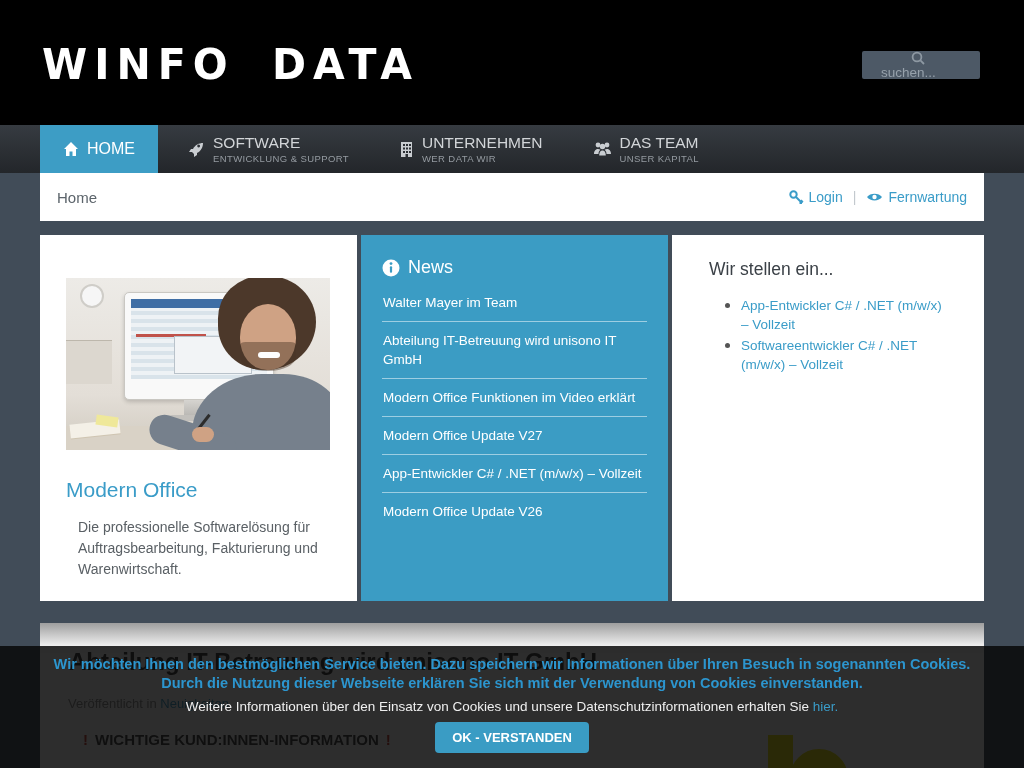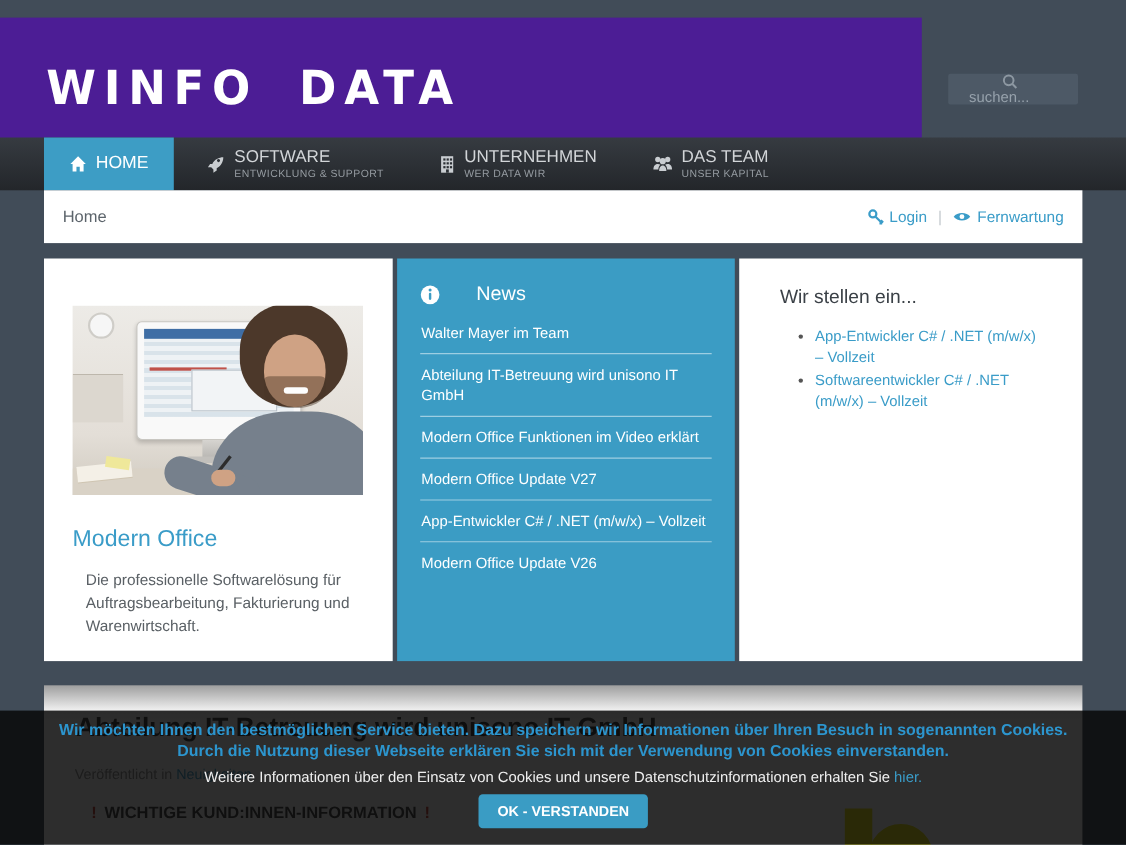"WINFO DATA" .header { background: #4c1d95 -> #000000; top: 16px -> 0; width: 838px -> 1024px }
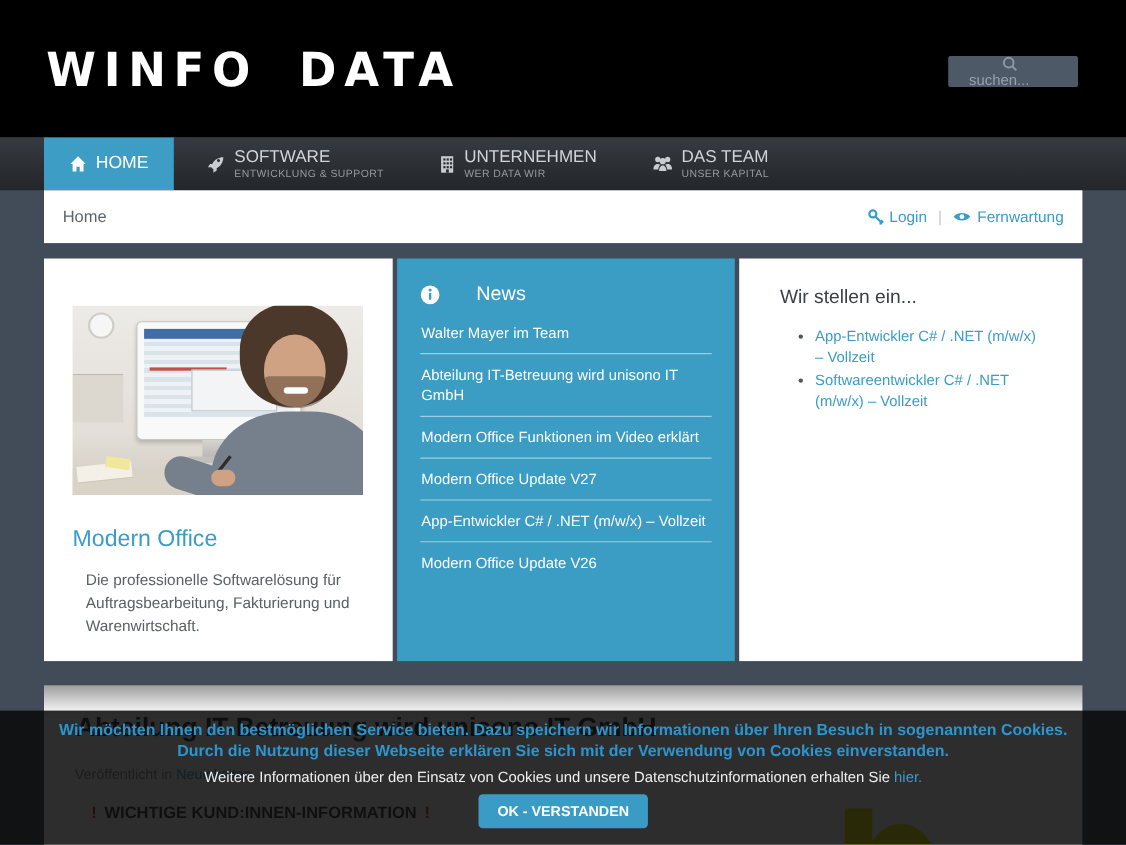"News" .news-head { gap: 25px -> none }
